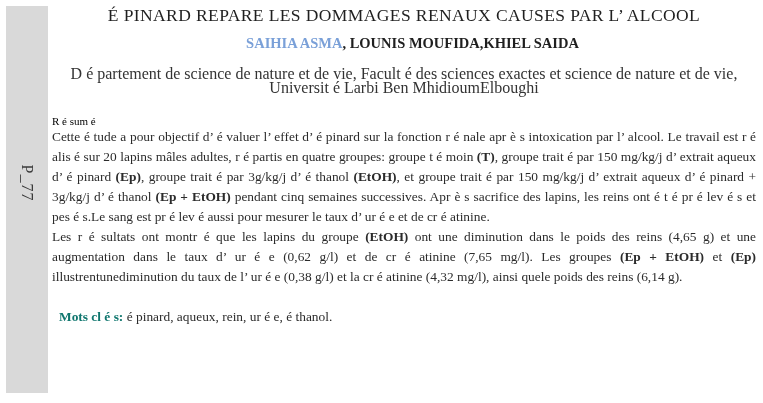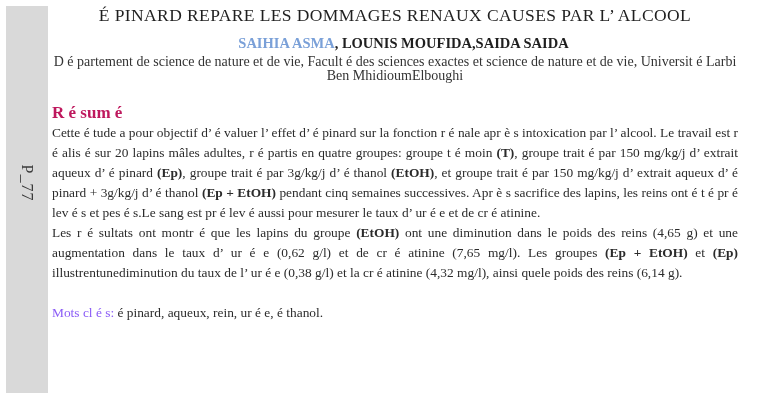"É PINARD REPARE LES DOMMAGES" .content { right: 25px -> 7px }
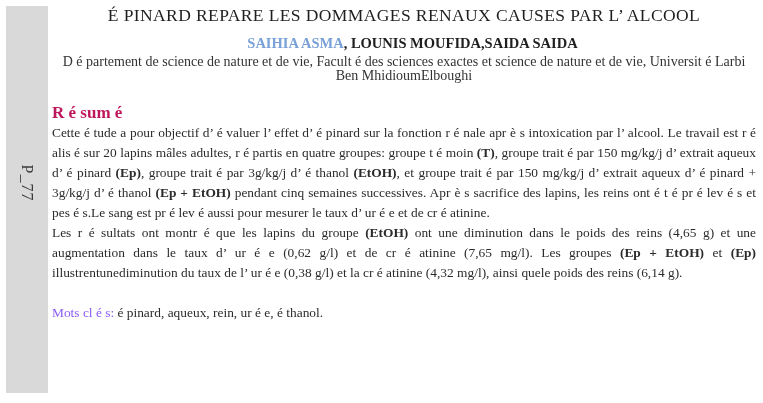", LOUNIS MOUFIDA,SAIDA SAIDA" span { text: MOUFIDA,SAIDA -> MOUFIDA,KHIEL }
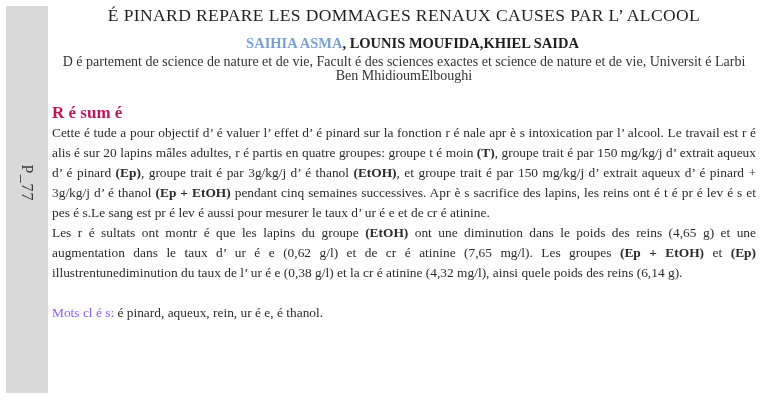"D é partement de science" .affiliation { font-size: 14px -> 16px; margin-top: 3px -> 15px }
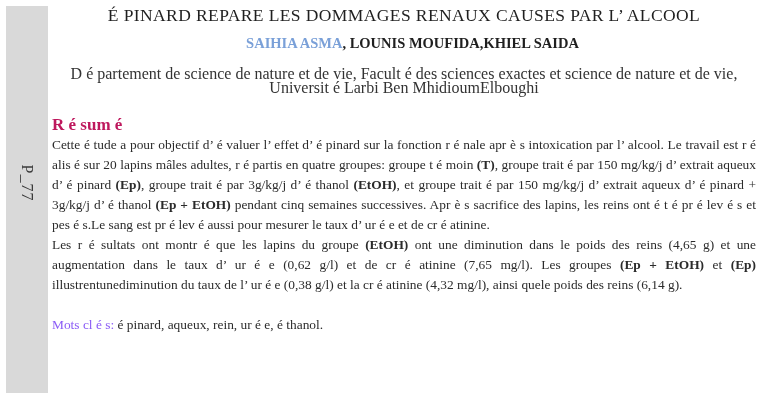"R é sum é" .abstract-heading { color: #be185d -> #000000; font-size: 17px -> 11px; font-weight: bold -> normal }
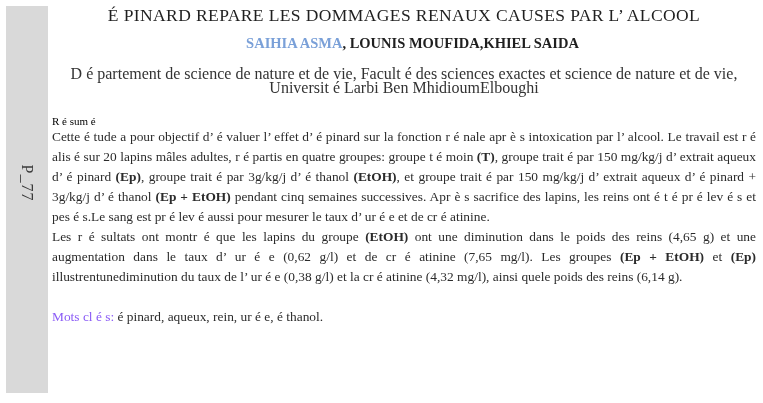"Mots cl é s:" .keywords .kw-label { color: #8b5cf6 -> #0f766e; font-weight: normal -> bold; margin-left: none -> 7px }
